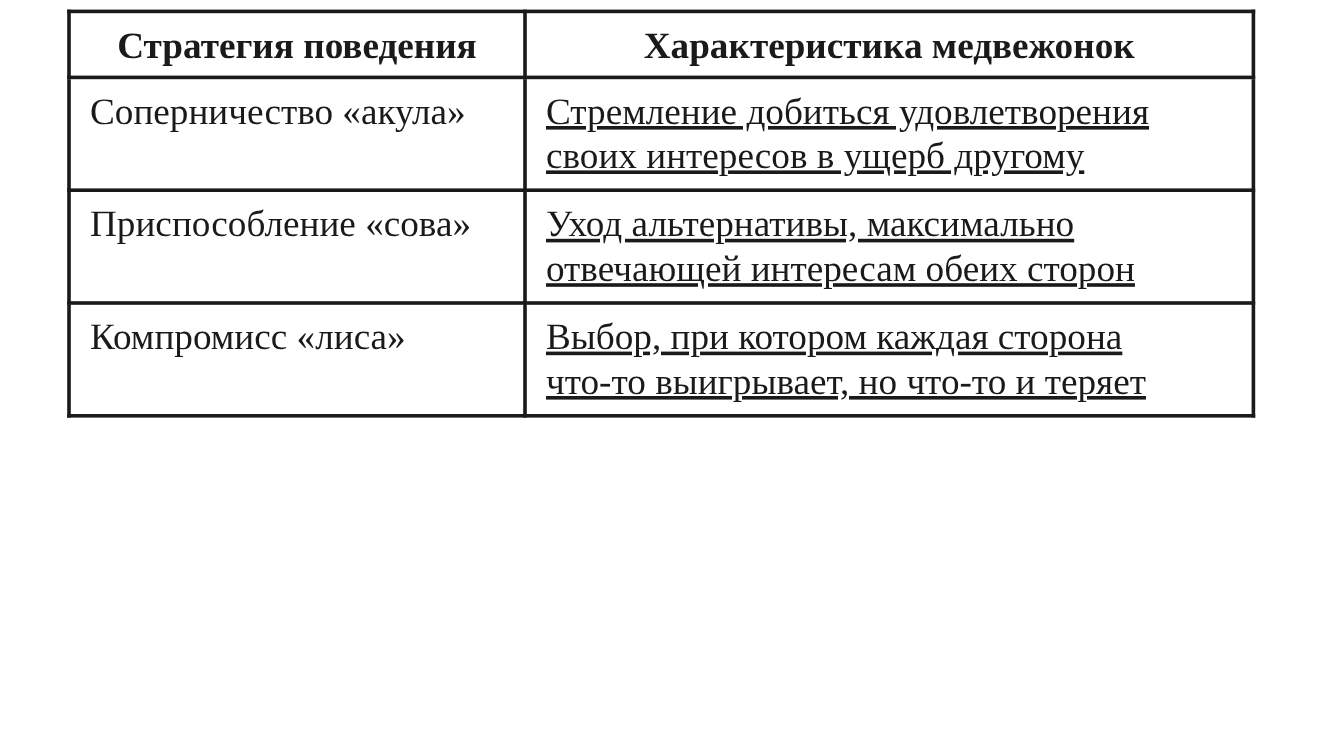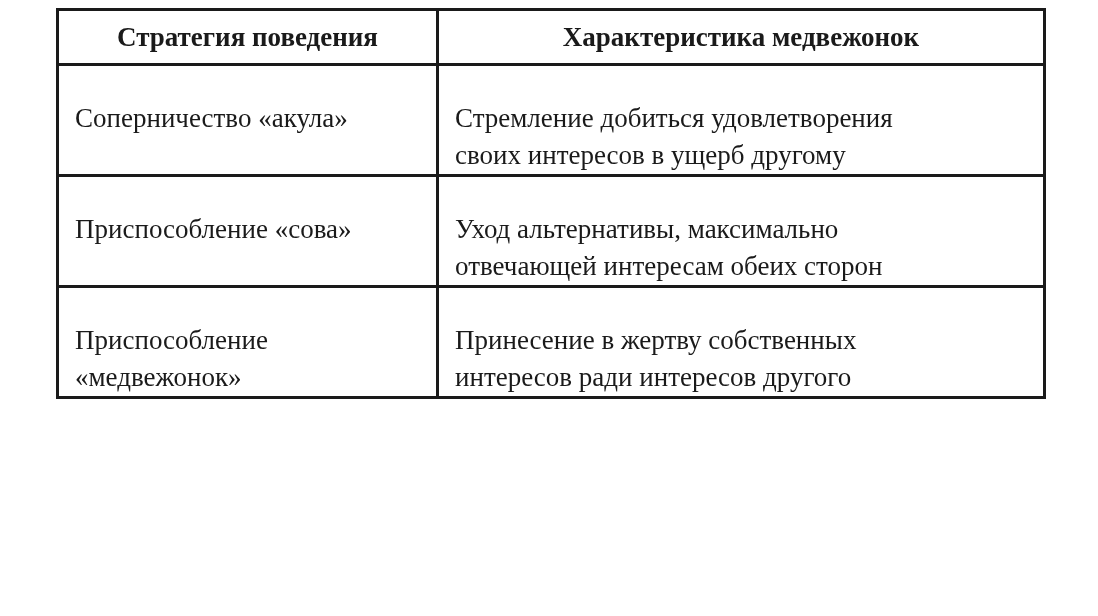"Стратегия поведения" table.strat td, table.strat th { font-size: 27px -> 31px }
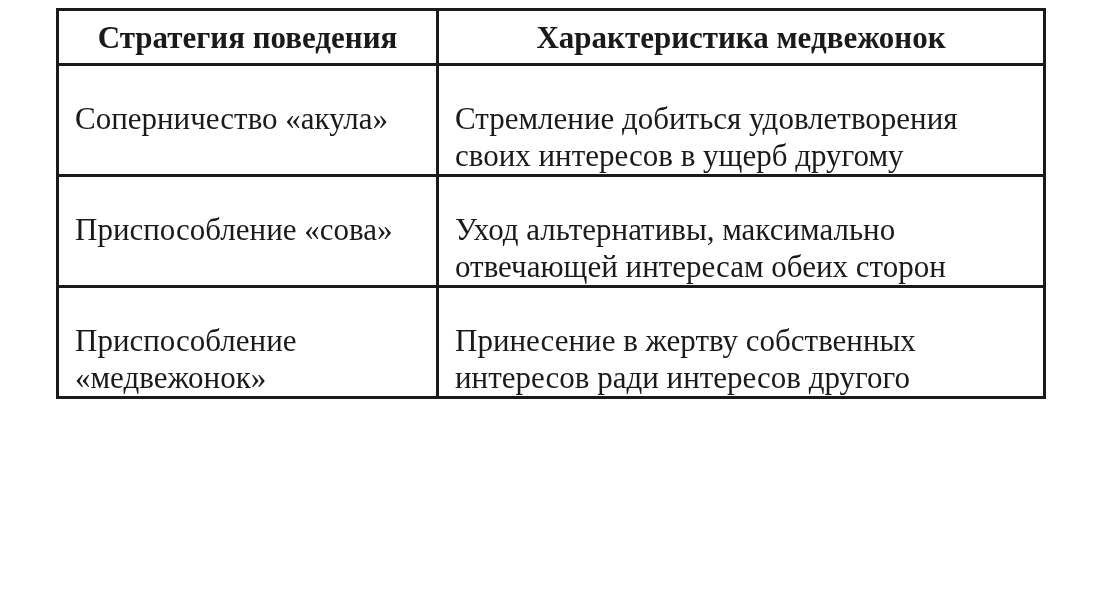"Соперничество «акула»" td .cell { margin-top: 26px -> none }
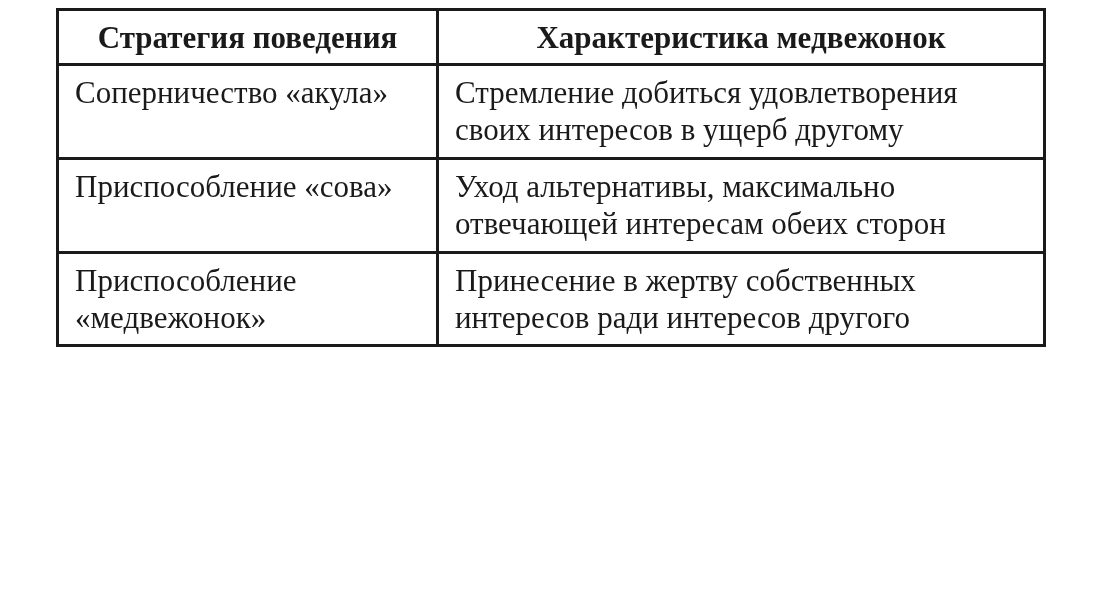"Стремление добиться удовлетворения" td.right .cell { text-decoration: none -> underline }
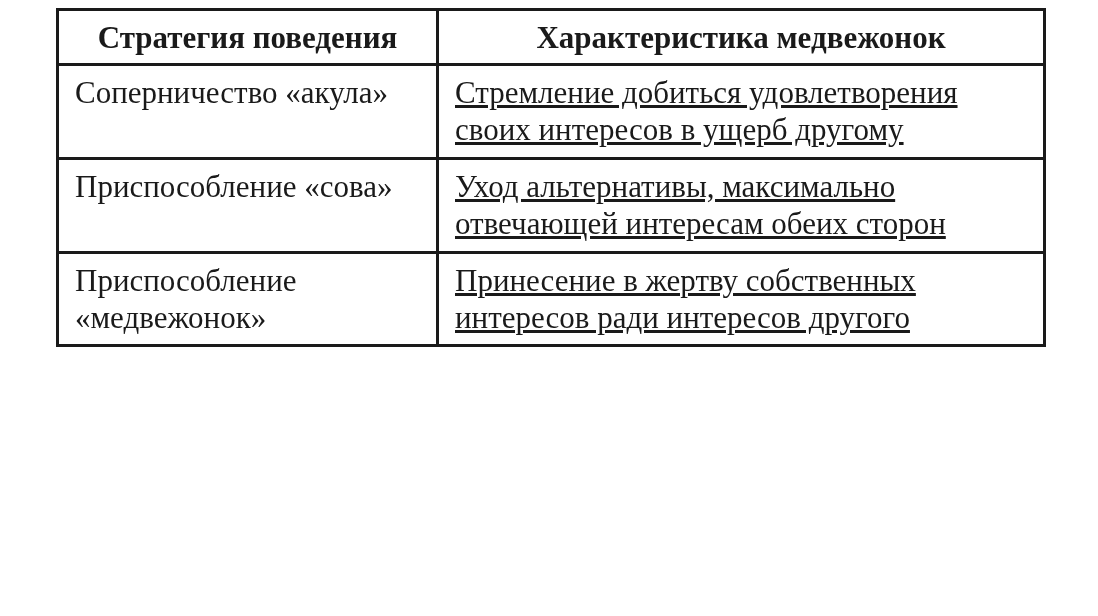"Компромисс «лиса»" tr.r3 { html: none -> <tr> <td> <div>Компромисс «лиса»</div> </td> <td> <div>Выбор, при котором каждая сторона что-то выигрывает, но что-то и теряет</div> </td> </tr> }
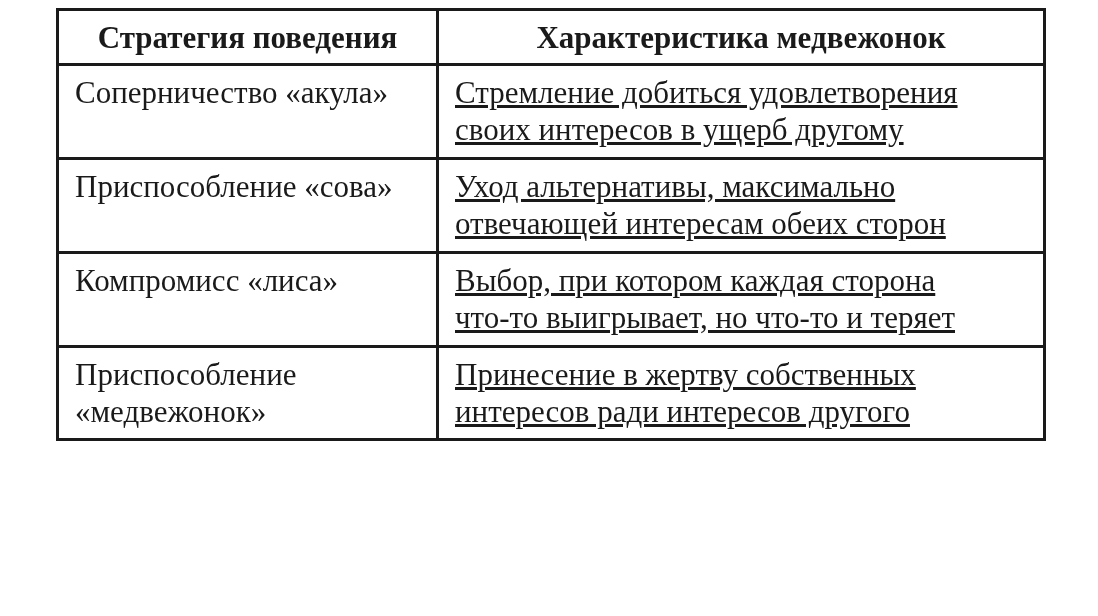"Приспособление" tr.r5 { html: <tr> <td> <div>Приспособление «медвежонок»</div> </td> <td> <div>Принесение в жертву собственных интересов ради интересов другого</div> </td> </tr> -> none }
